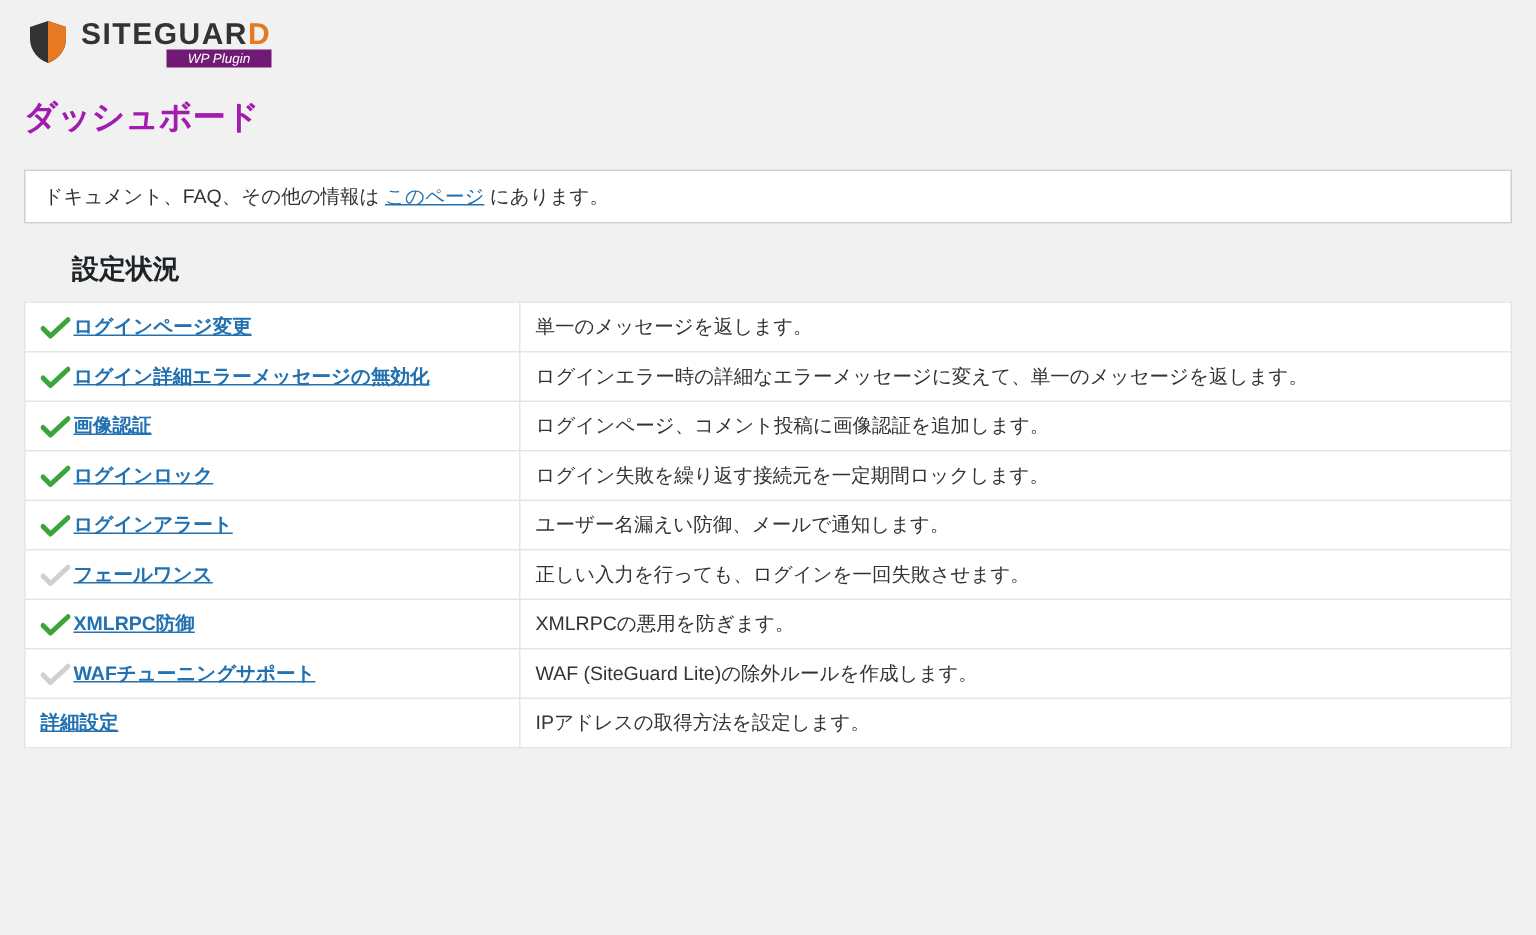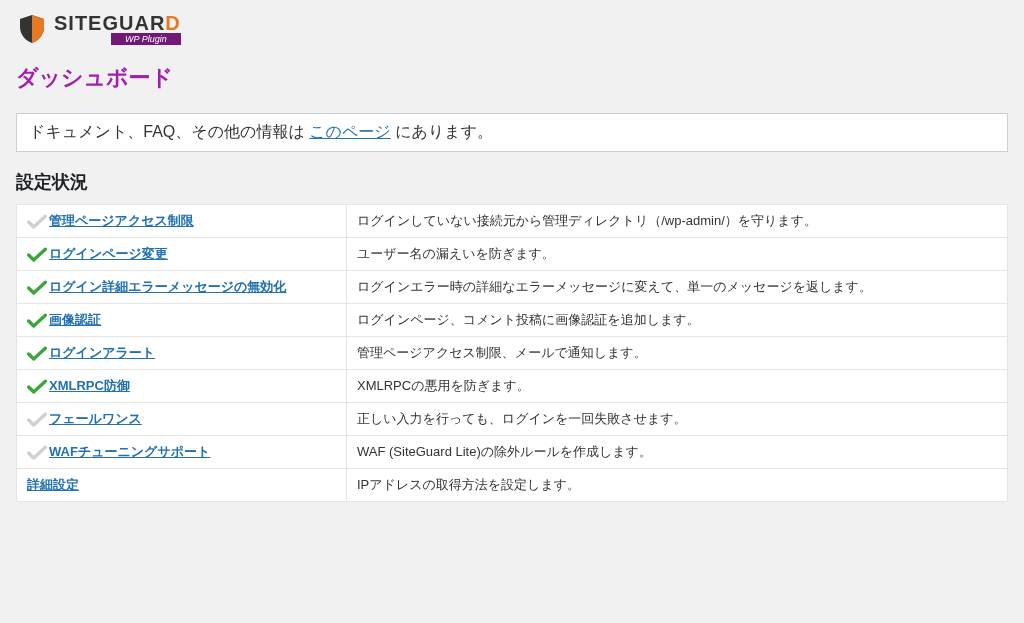"SITEGUARD" .logo { align-items: center -> flex-start }
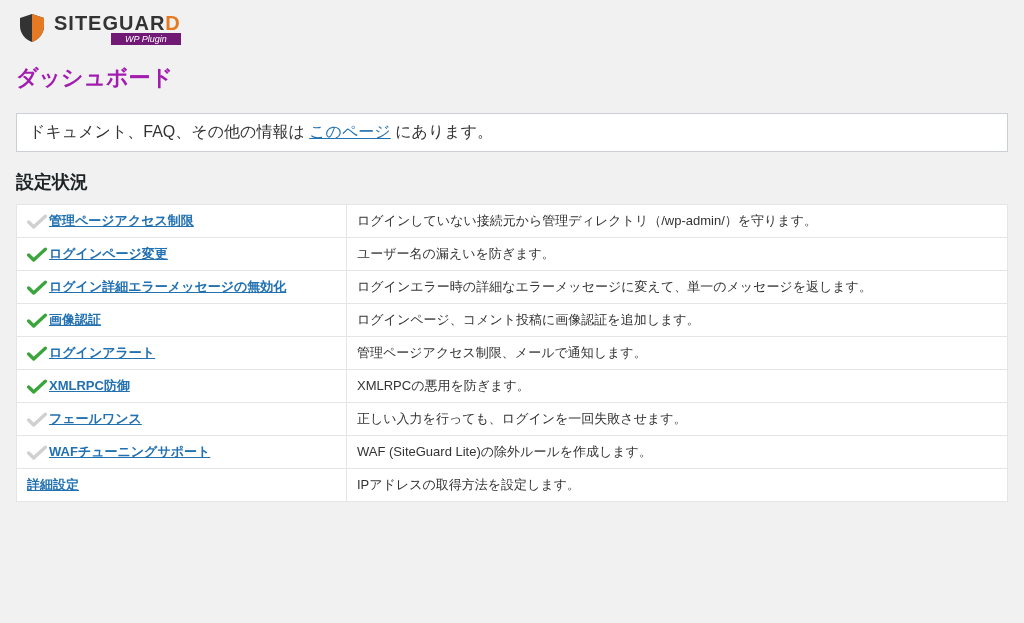"ドキュメント、FAQ、その他の情報は このページ にあります。" .help-box { font-size: 16px -> 13px }
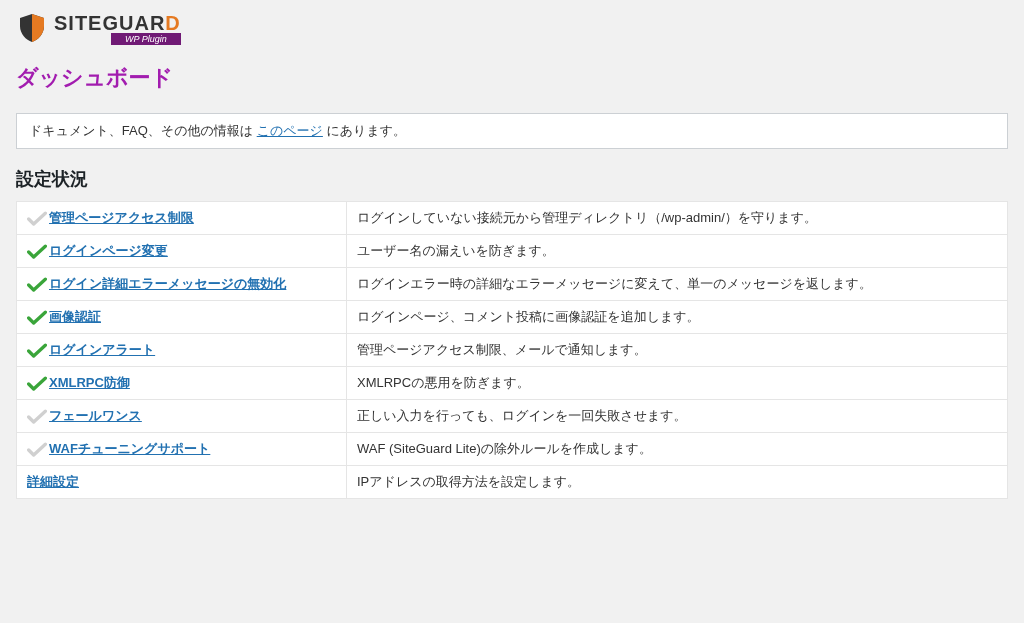"設定状況" h3.section-title { margin-left: none -> 32px }
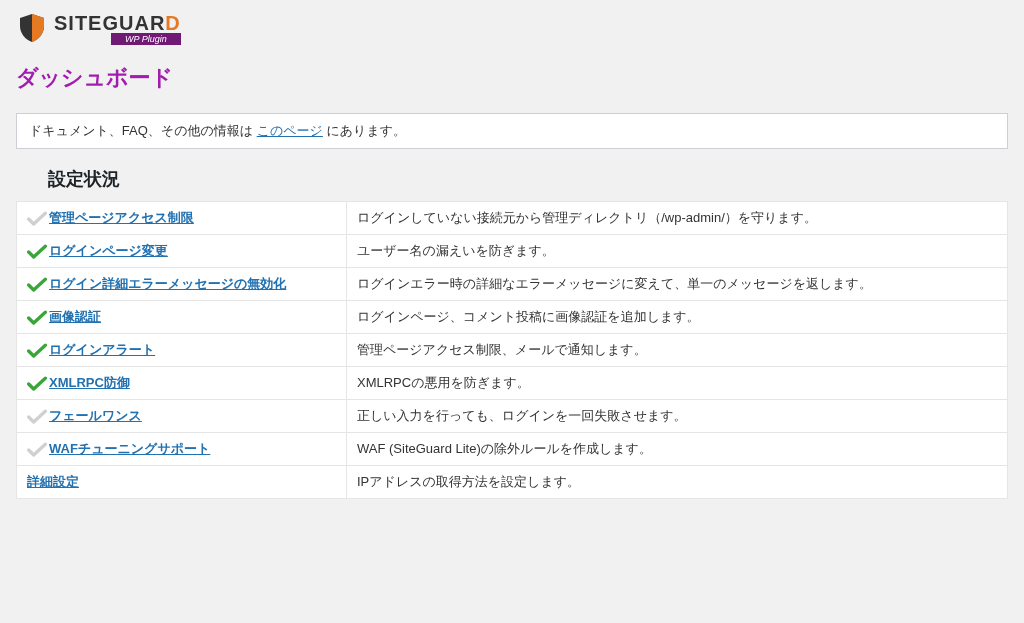"管理ページアクセス制限" tr { html: <tr> <td><span><svg> <path></path> </svg></span><a>管理ページアクセス制限</a></td> <td>ログインしていない接続元から管理ディレクトリ（/wp-admin/）を守ります。</td> </tr> -> none }
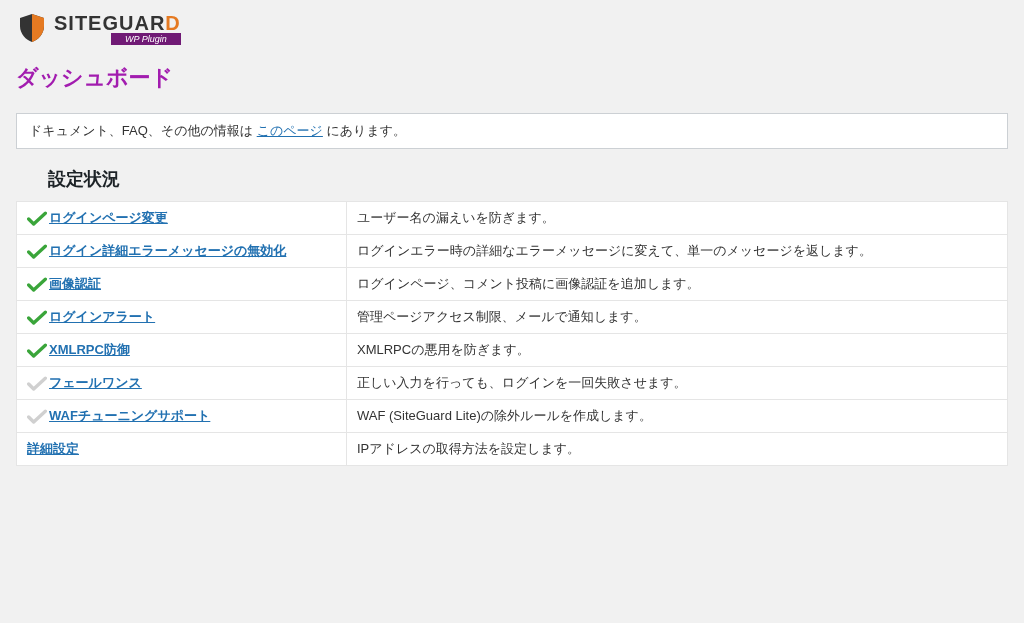"ユーザー名の漏えいを防ぎます。" td { text: ユーザー名の漏えいを防ぎ -> 単一のメッセージを返し }
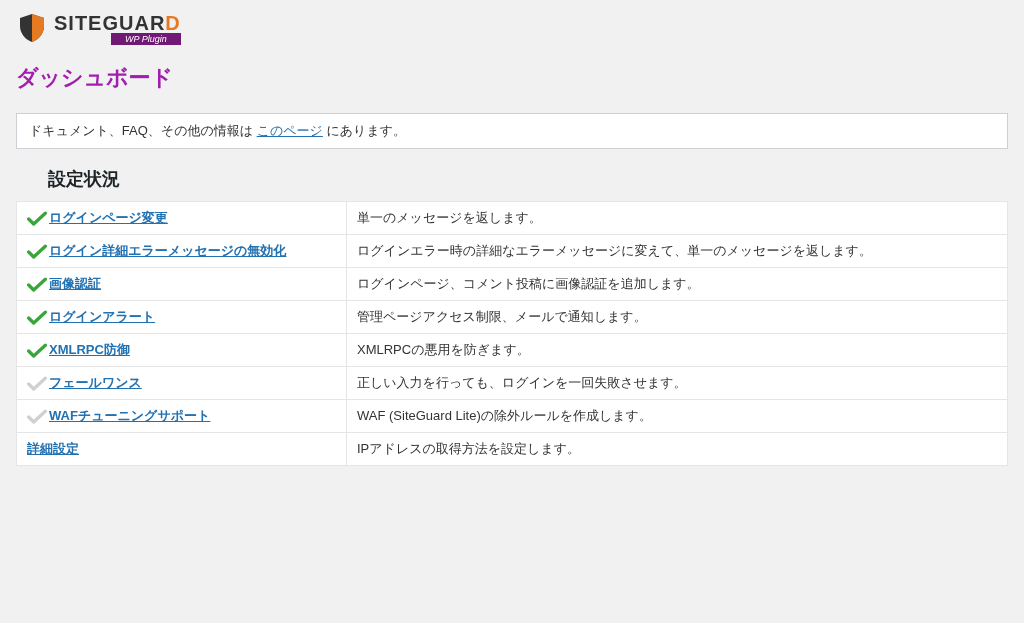"ログインロック" tr { html: none -> <tr> <td><span><svg> <path></path> </svg></span><a>ログインロック</a></td> <td>ログイン失敗を繰り返す接続元を一定期間ロックします。</td> </tr> }
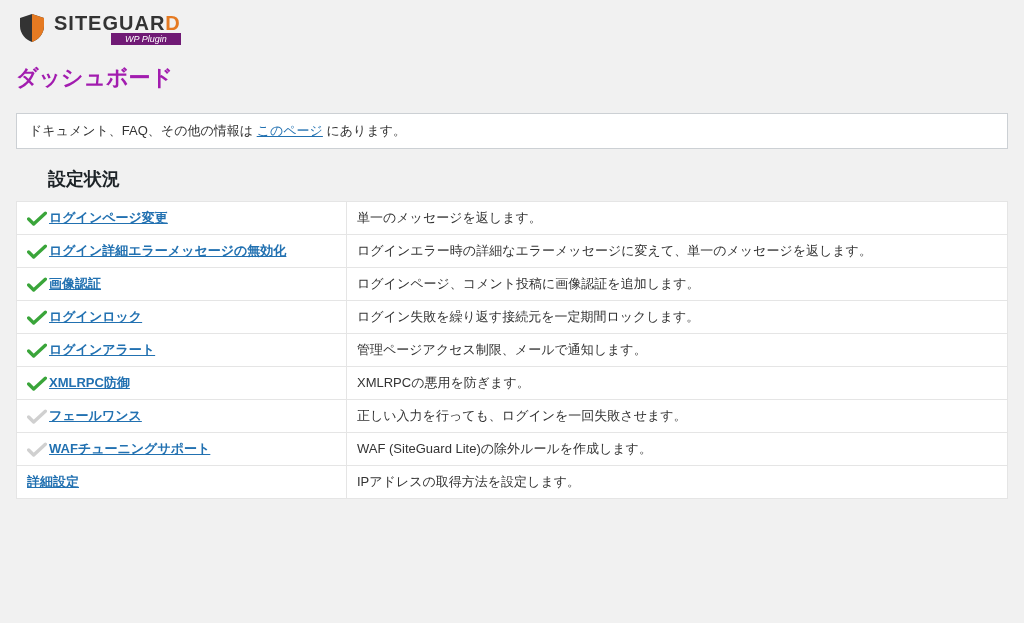"管理ページアクセス制限、メールで通知します。" td { text: 管理ページアクセス制限 -> ユーザー名漏えい防御 }
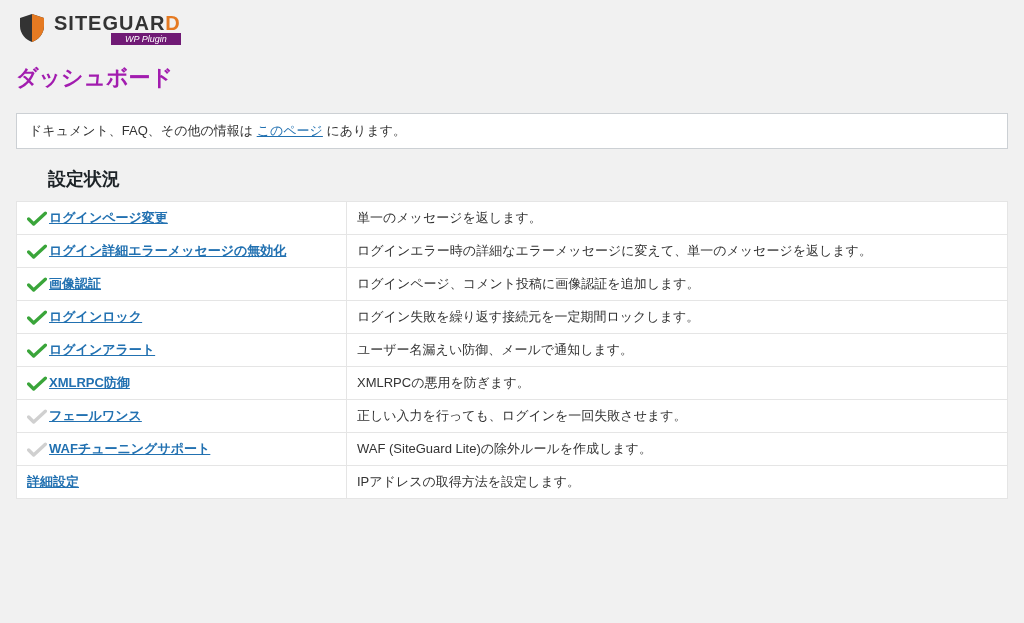"XMLRPC防御" tr { order: before "フェールワンス" -> after "フェールワンス" }
